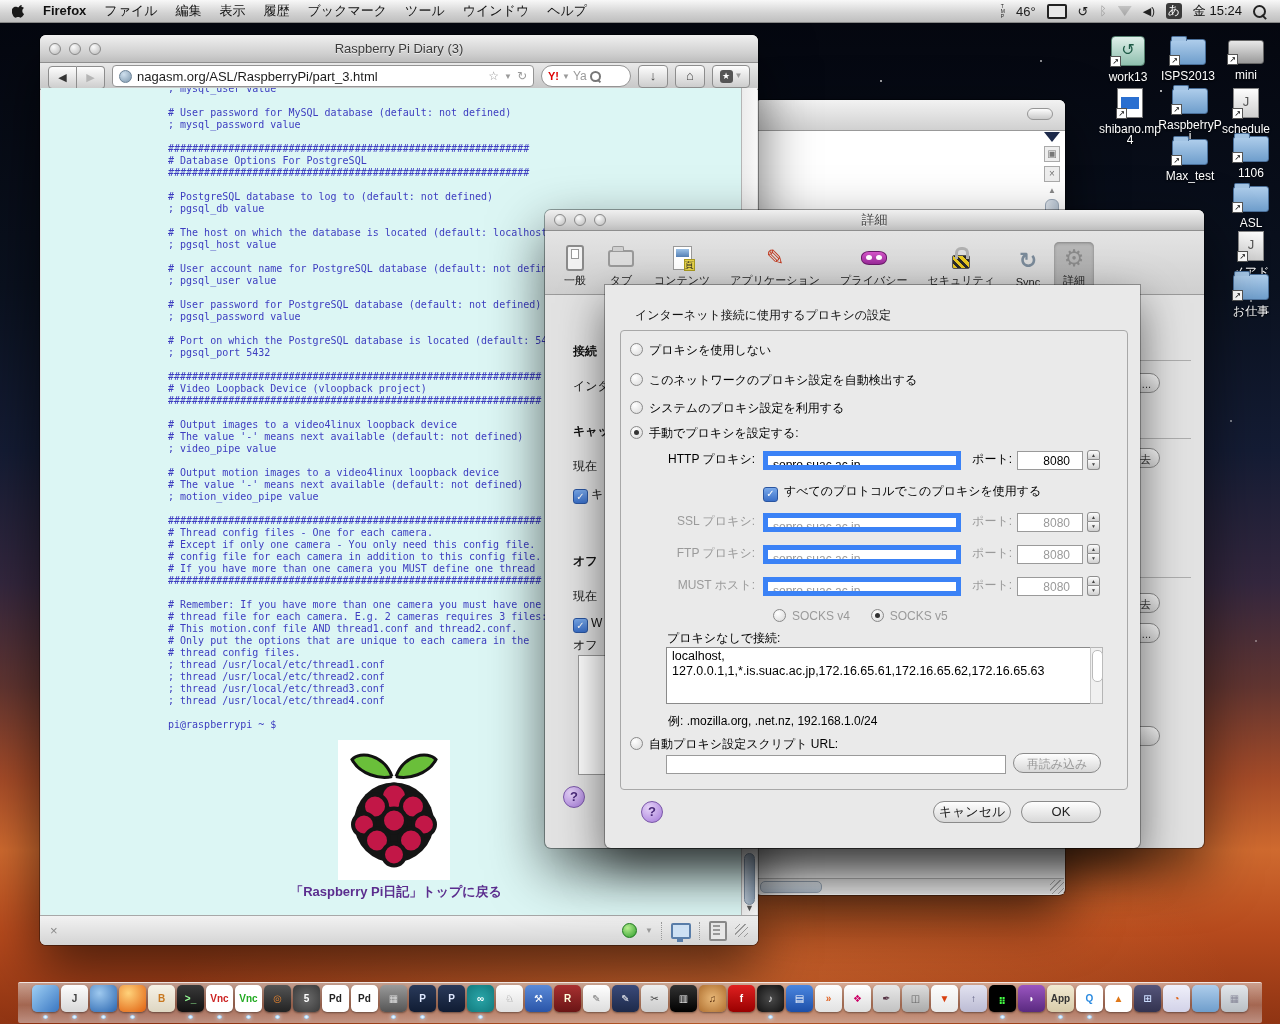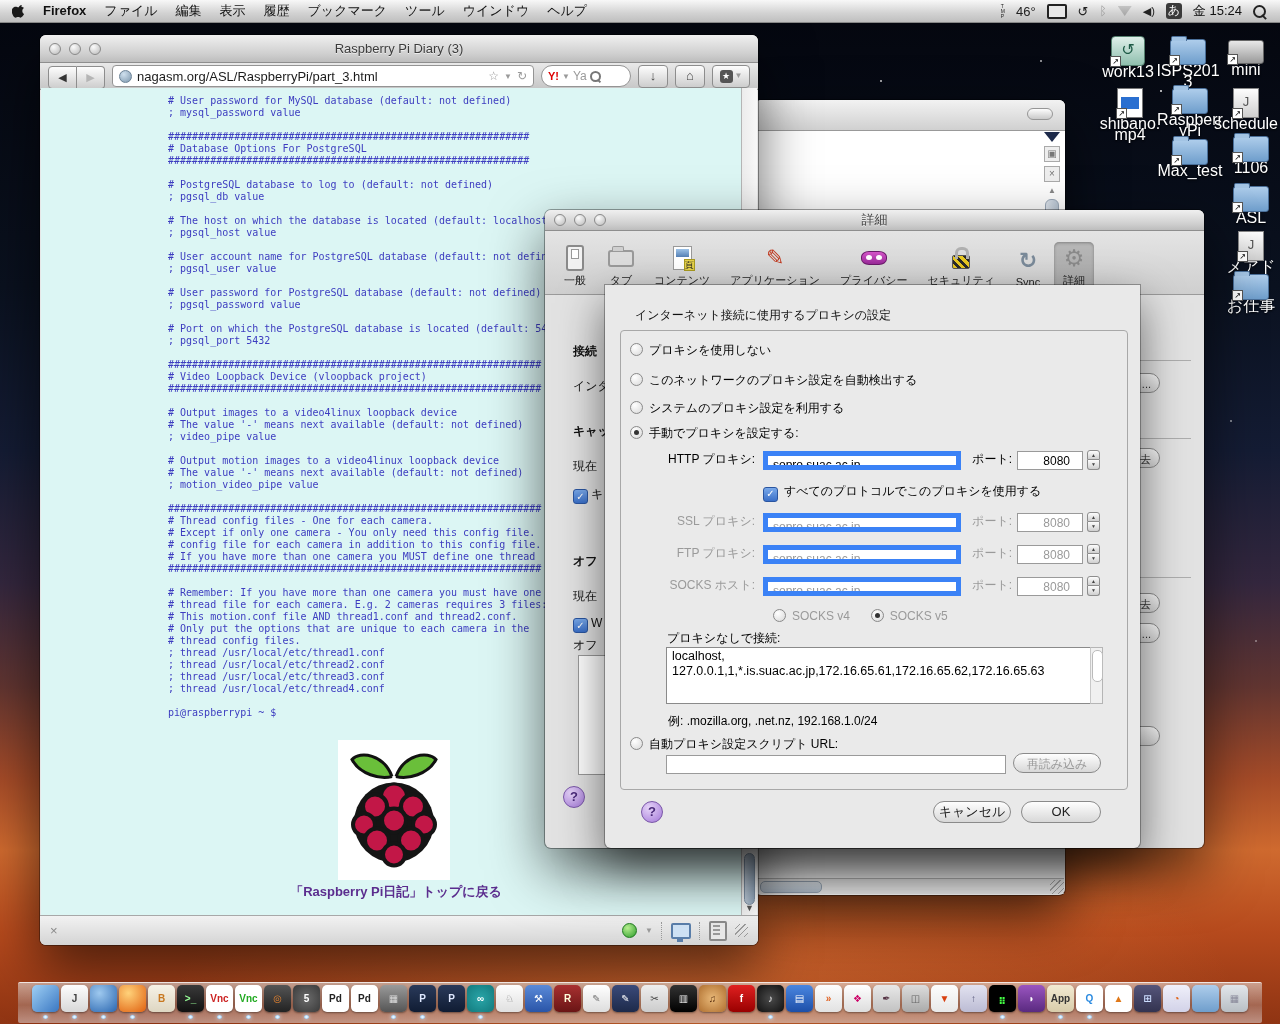"work13" .dicon .lbl { font-size: 16px -> 12px; margin-top: 0 -> 6px }
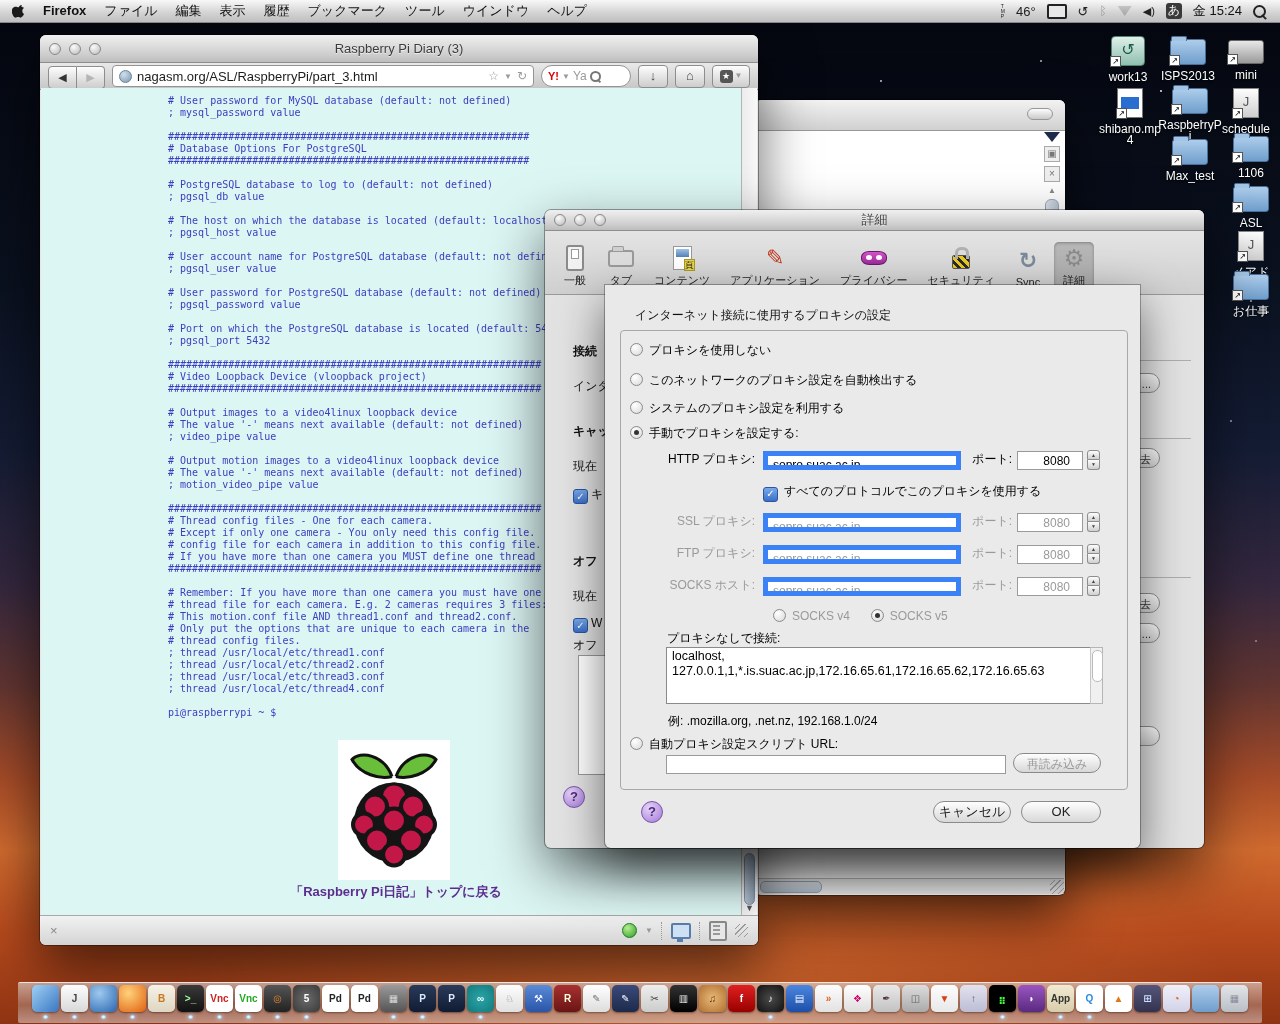"; mysql_user value" div.cl { html: none -> <div>; mysql_user value</div> }
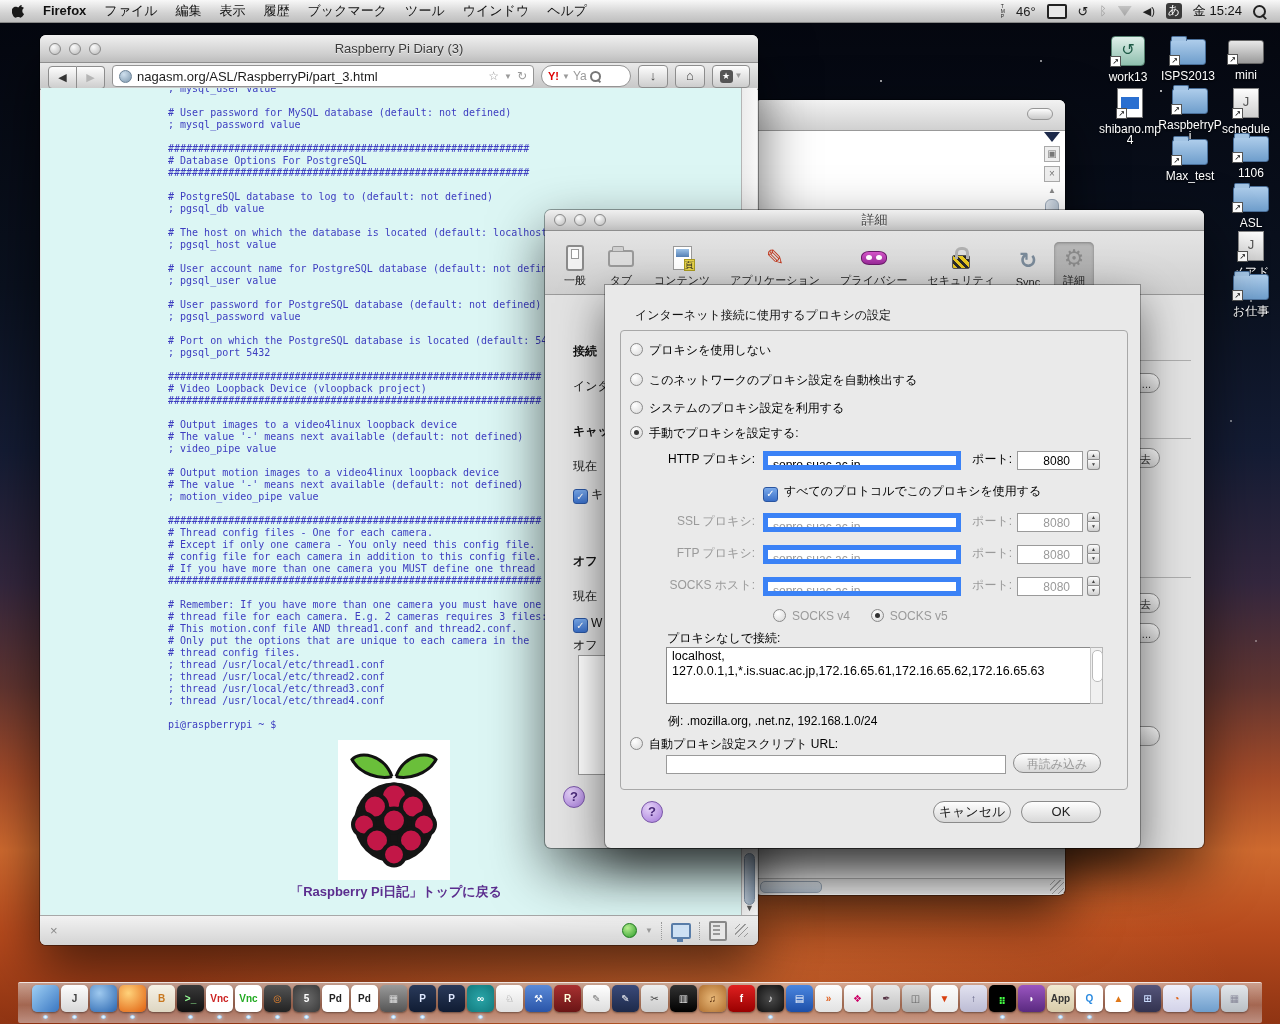"SOCKS ホスト:" span.flabel { text: SOCKS -> MUST }
